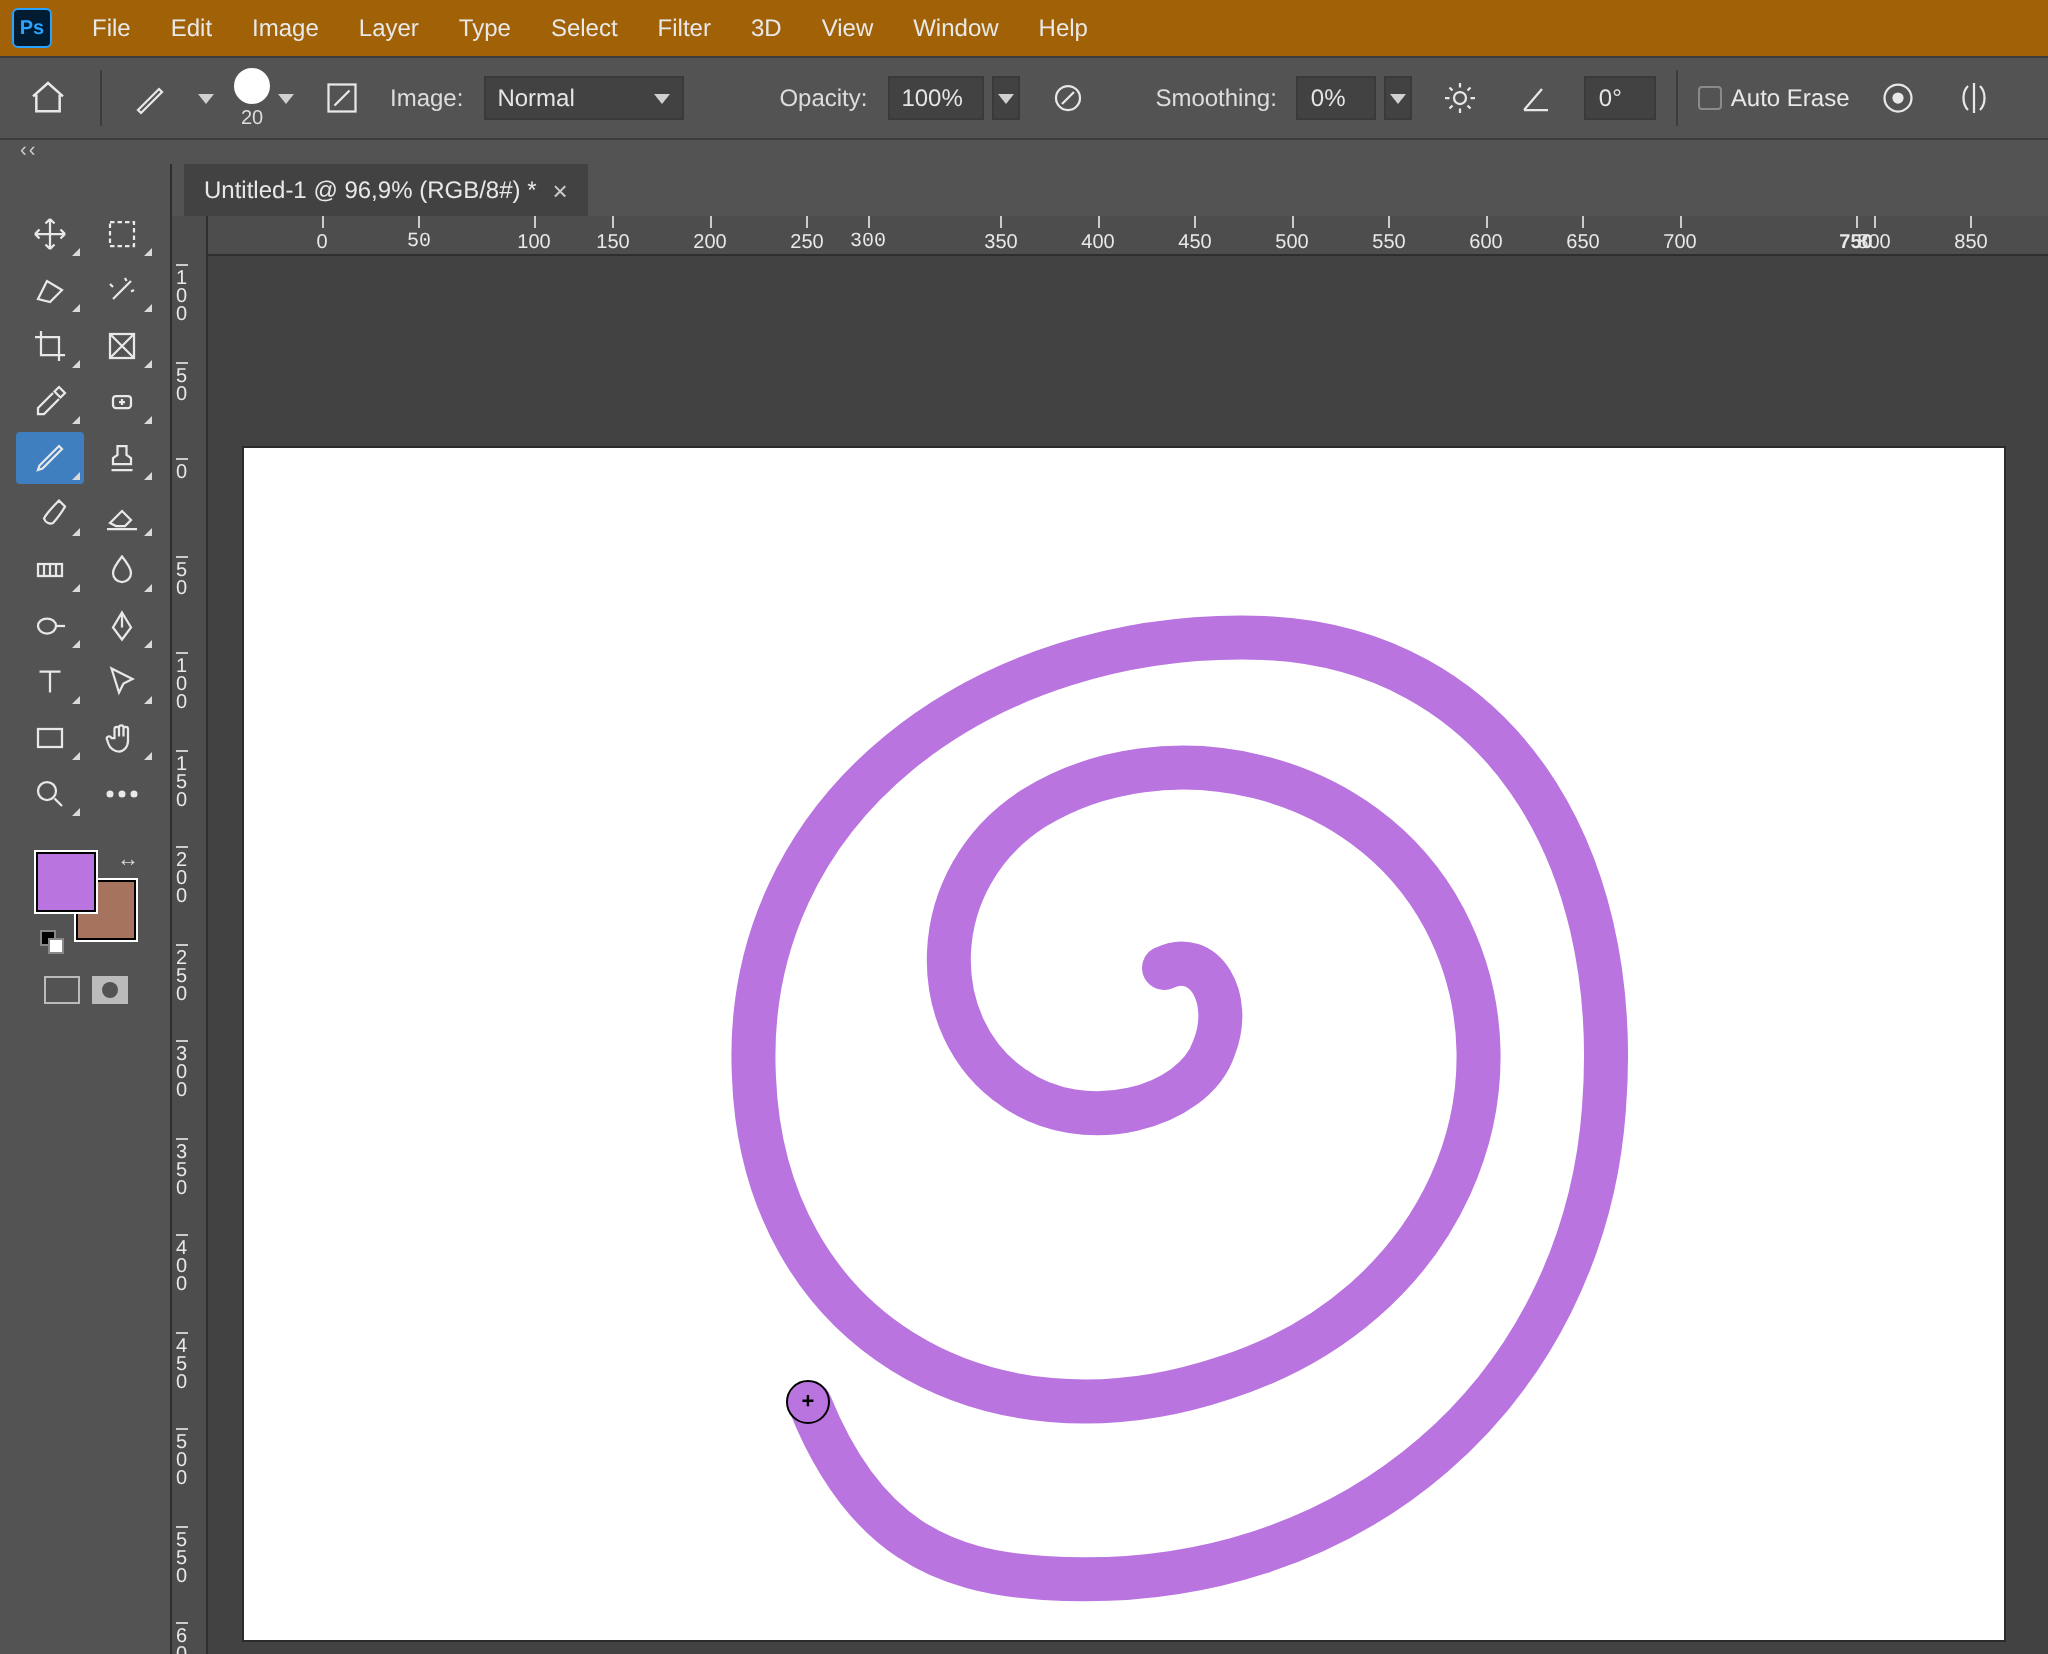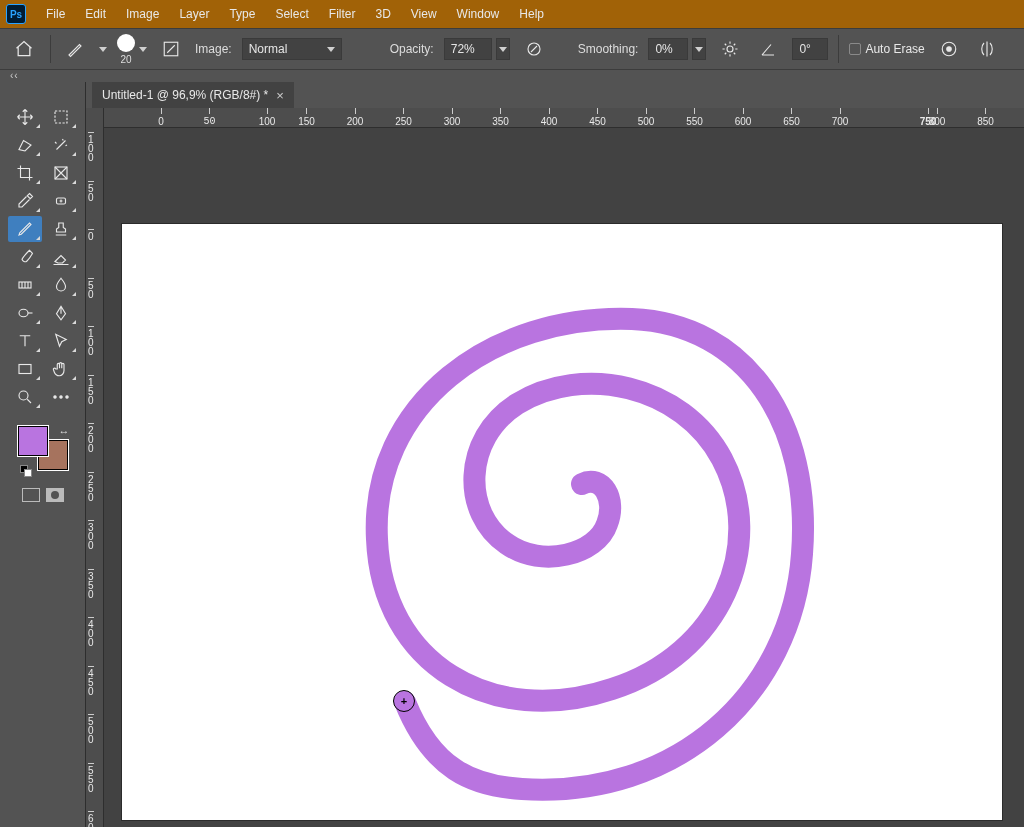"72%" span { text: 72% -> 100% }
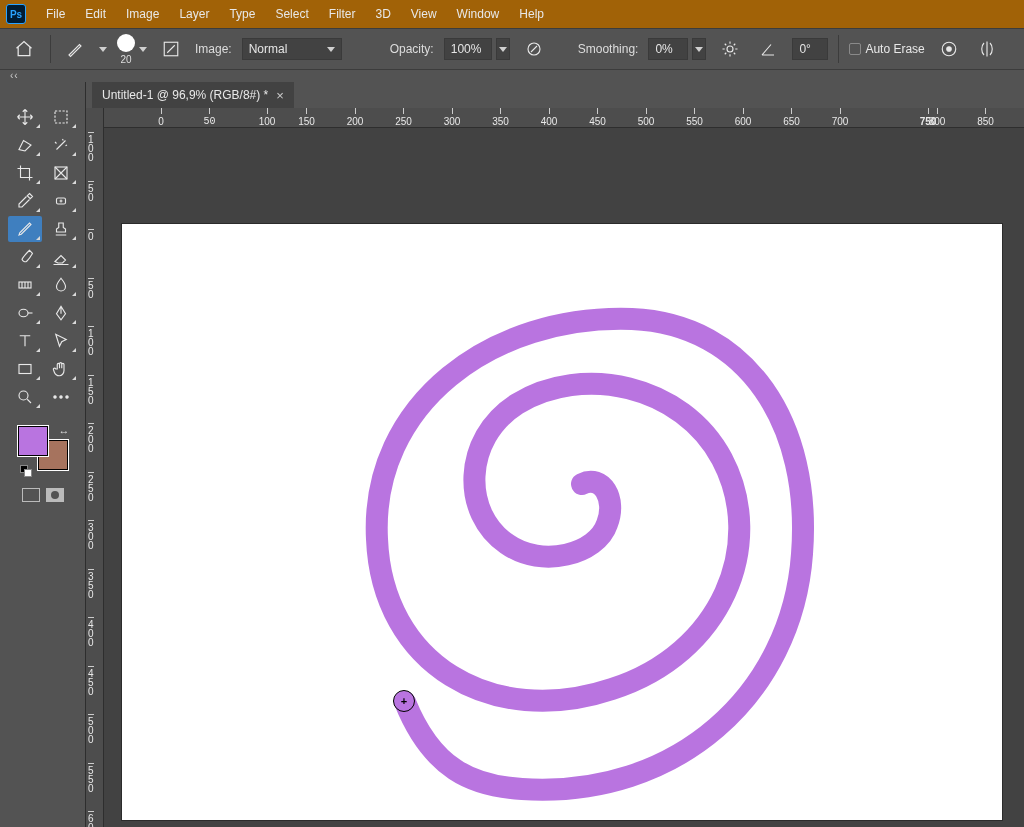"300" div.htick { font-family: none -> Liberation Mono, monospace; left: 333px -> 315px }
